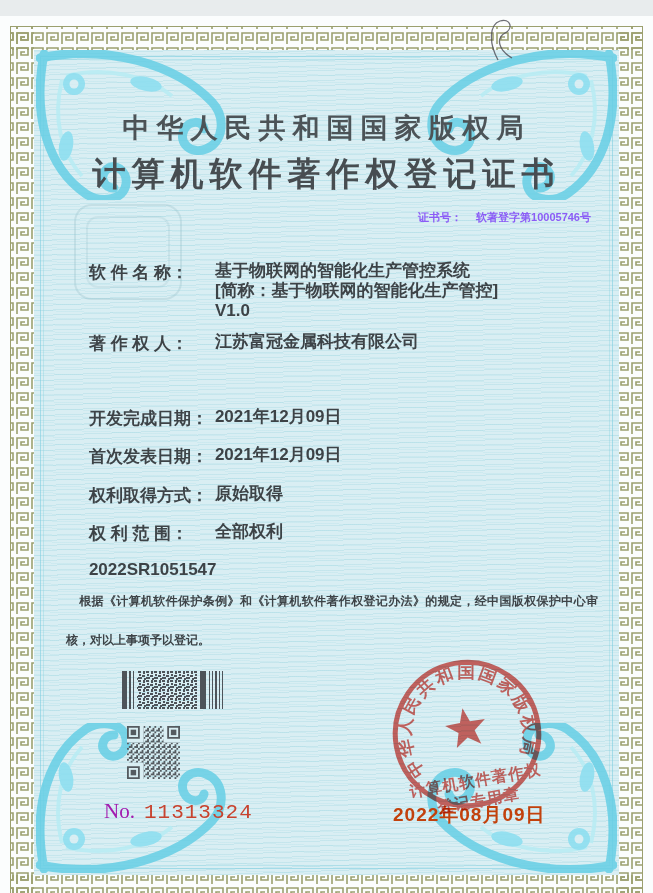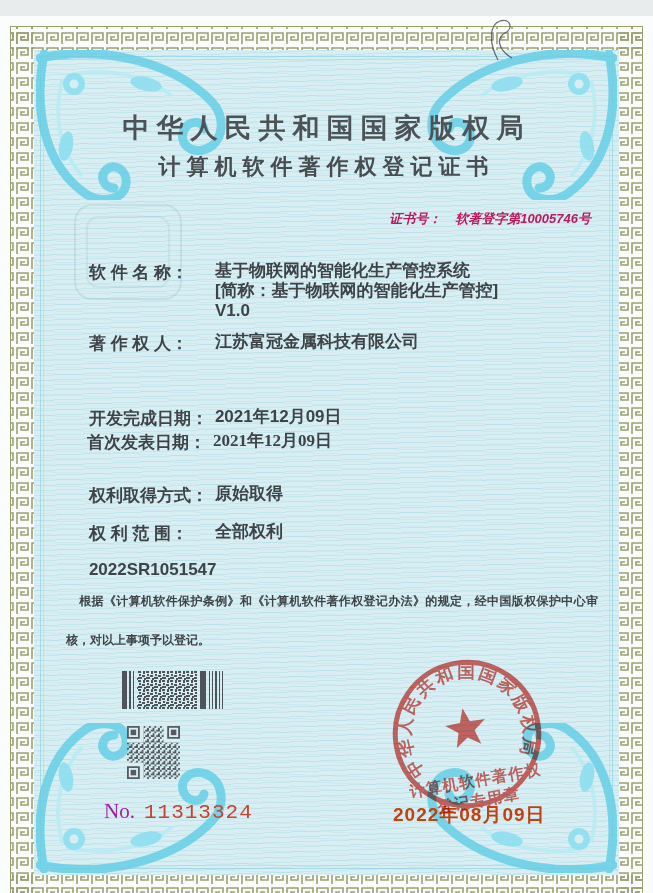"计算机软件著作权登记证书" .cert-title { font-size: 22px -> 33px }
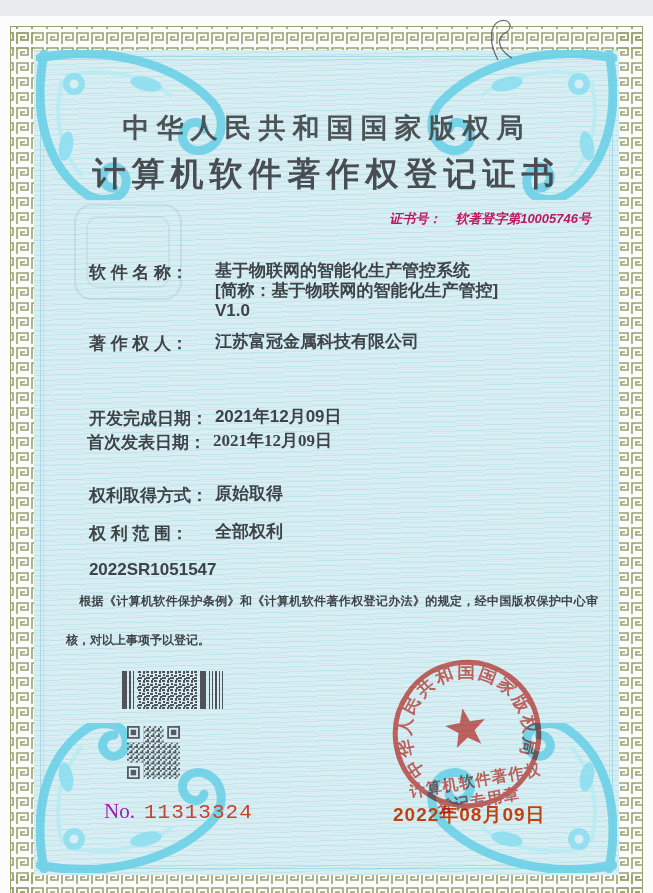"证书号： 软著登字第10005746号" .cert-no { color: #be185d -> #8b5cf6; font-size: 13px -> 11px; font-style: italic -> none }
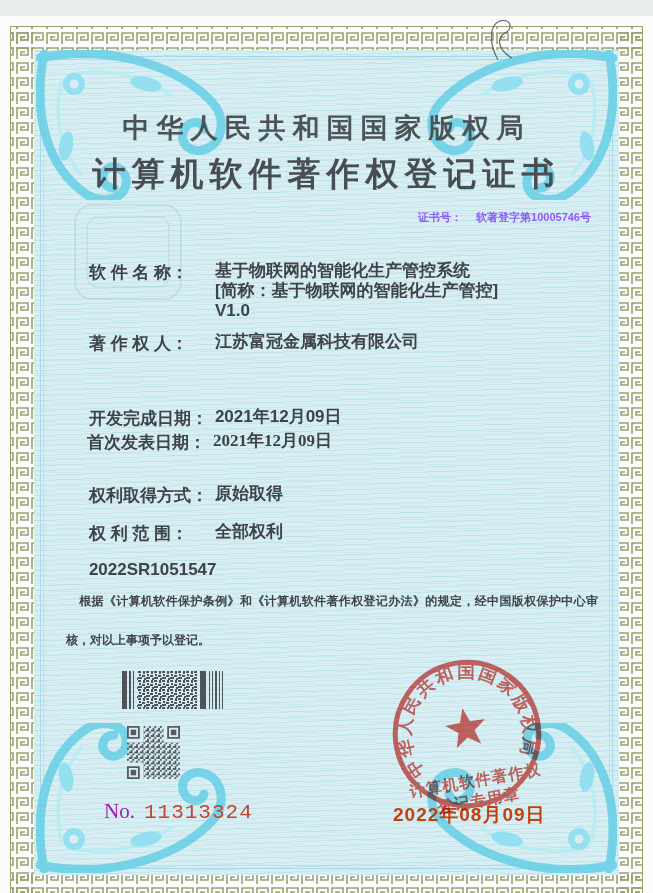"首次发表日期：" .r3 { font-family: Liberation Serif, serif -> none; top: 395px -> 409px }
